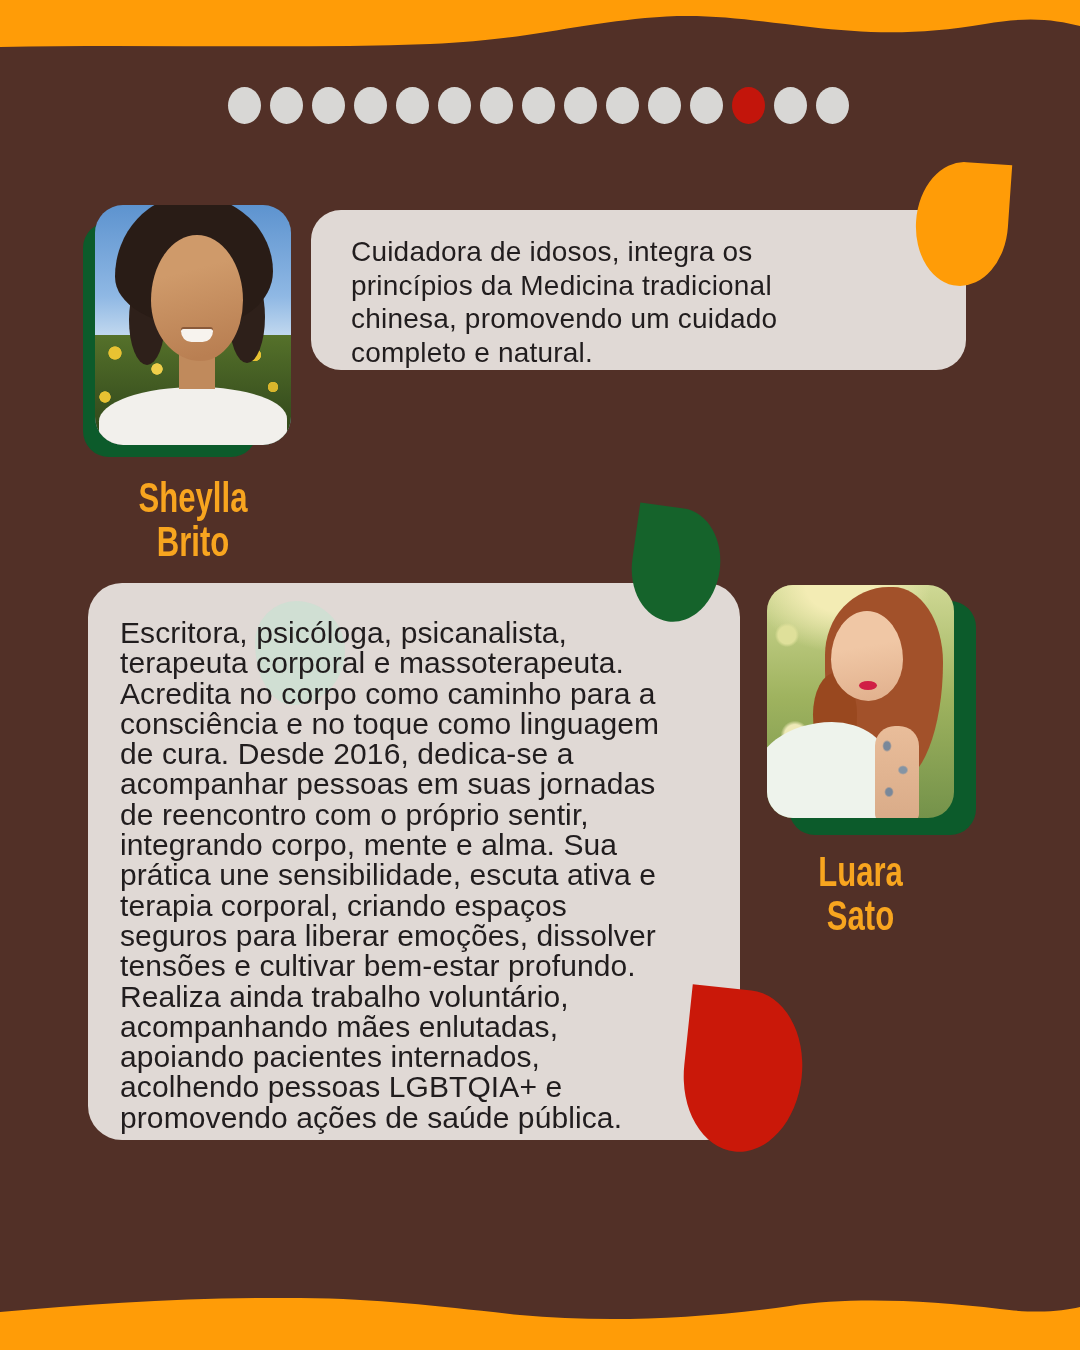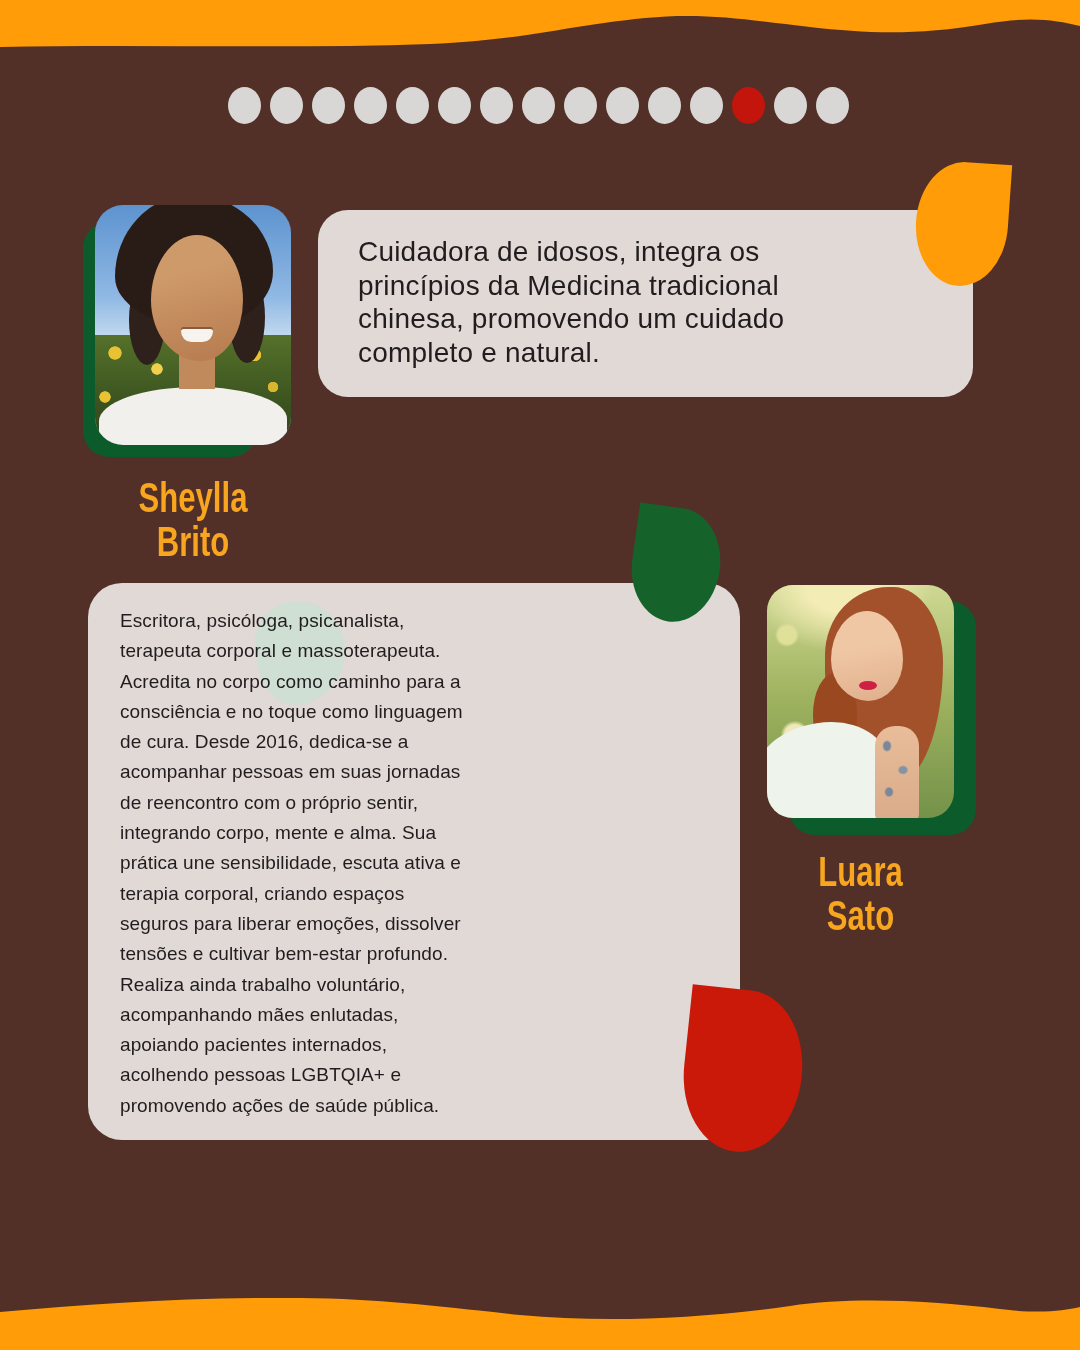"Cuidadora de idosos, integra os" .bubble-top { height: 187px -> 160px; left: 318px -> 311px }
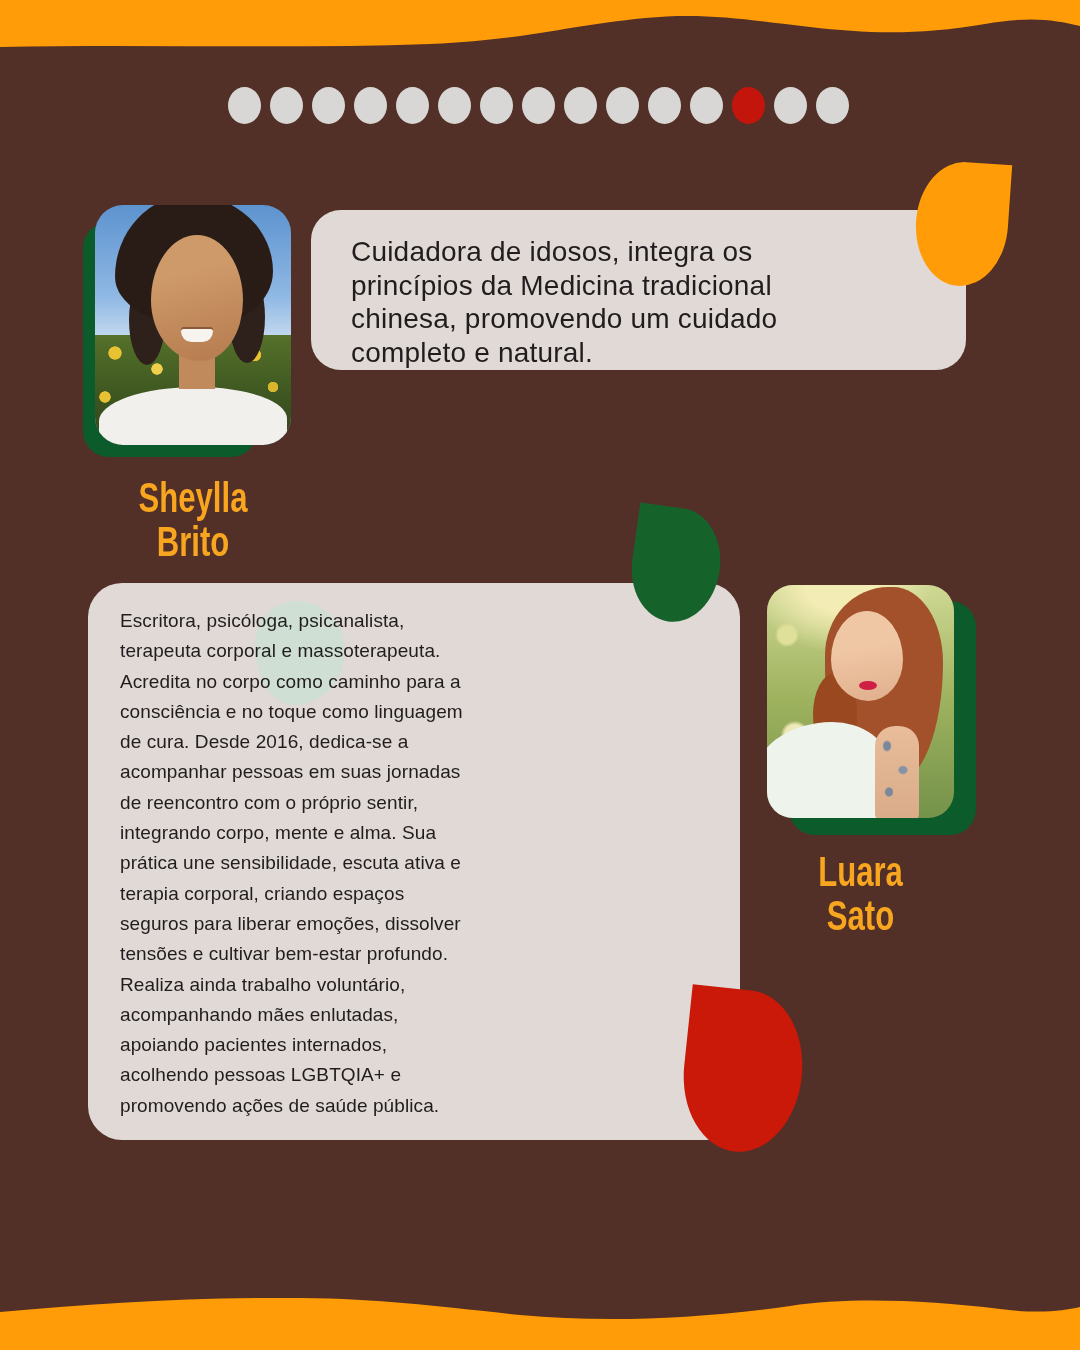"Escritora, psicóloga, psicanalista," .bubble-big p { font-size: 19px -> 30px; margin-top: none -> 12px }
